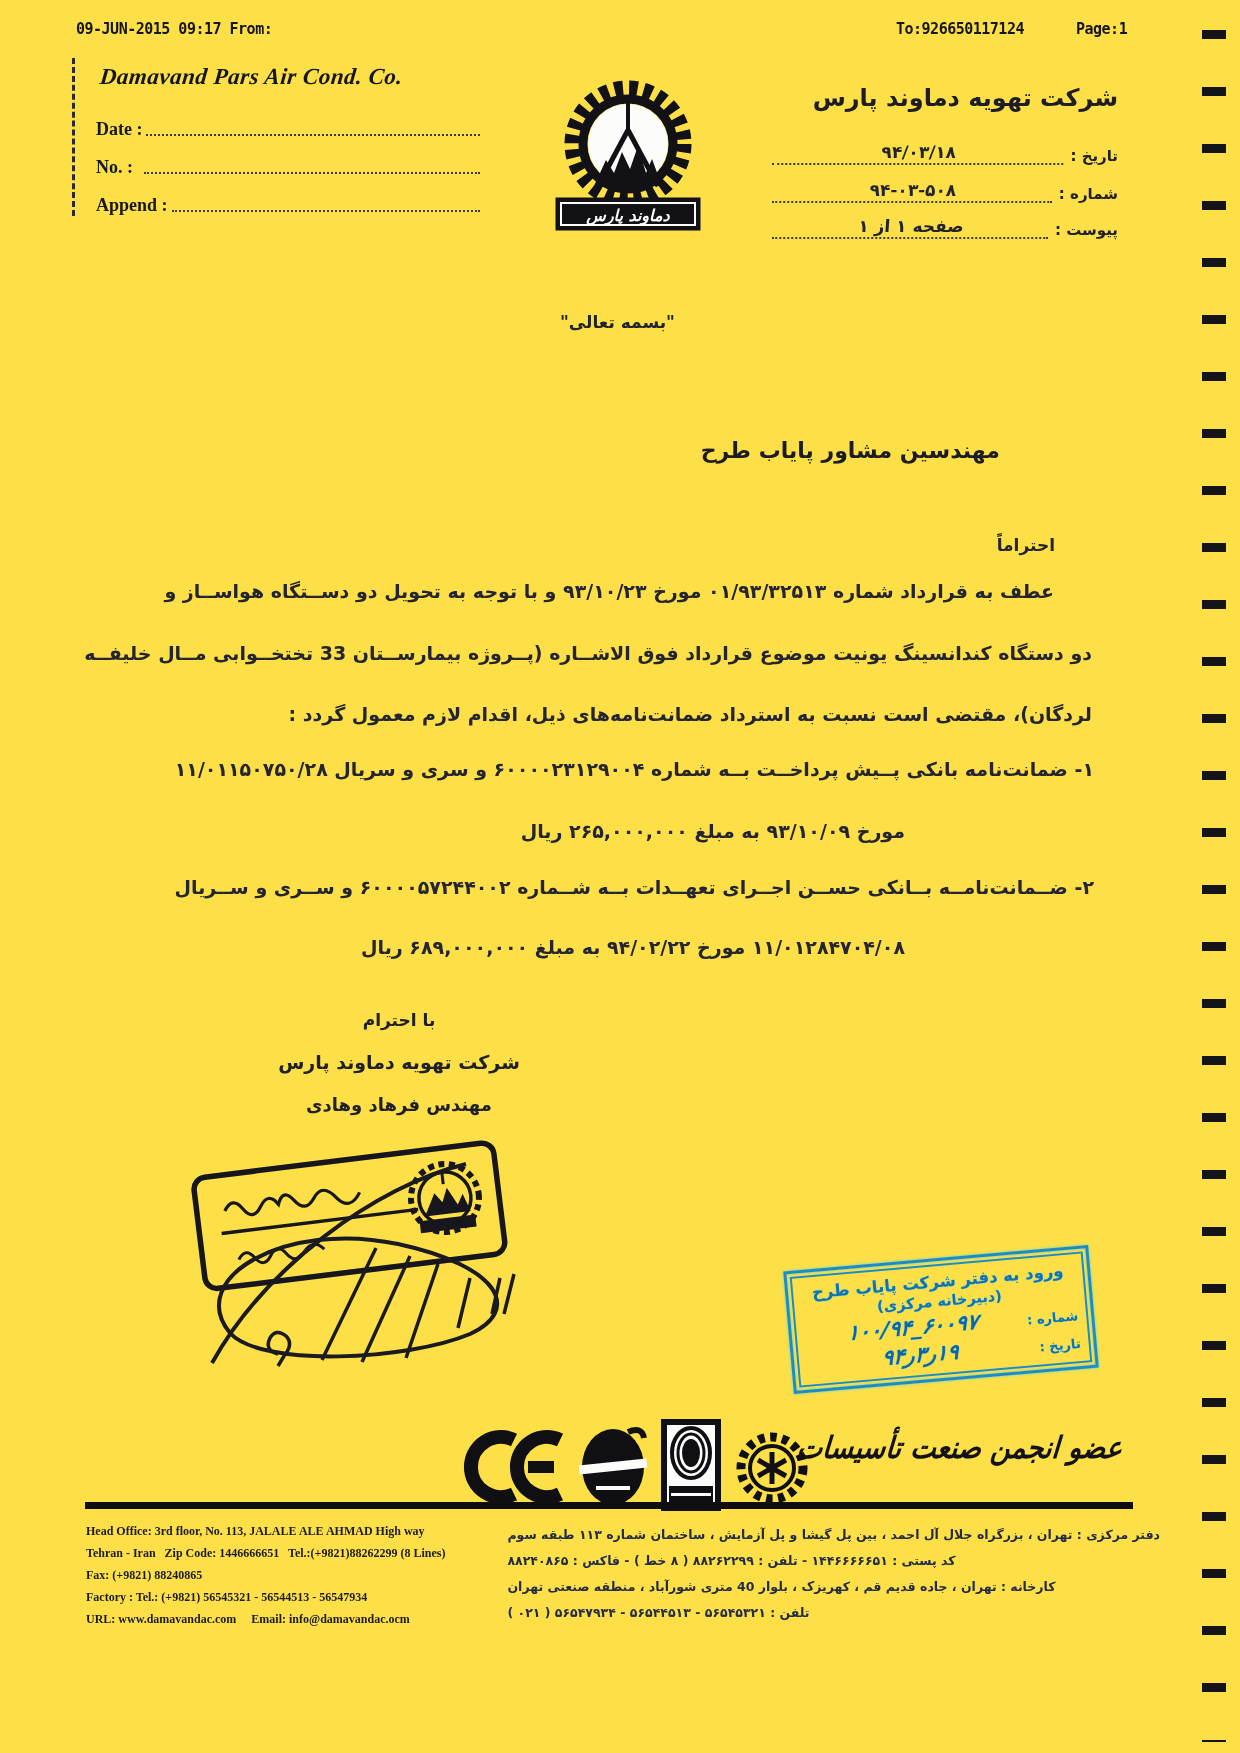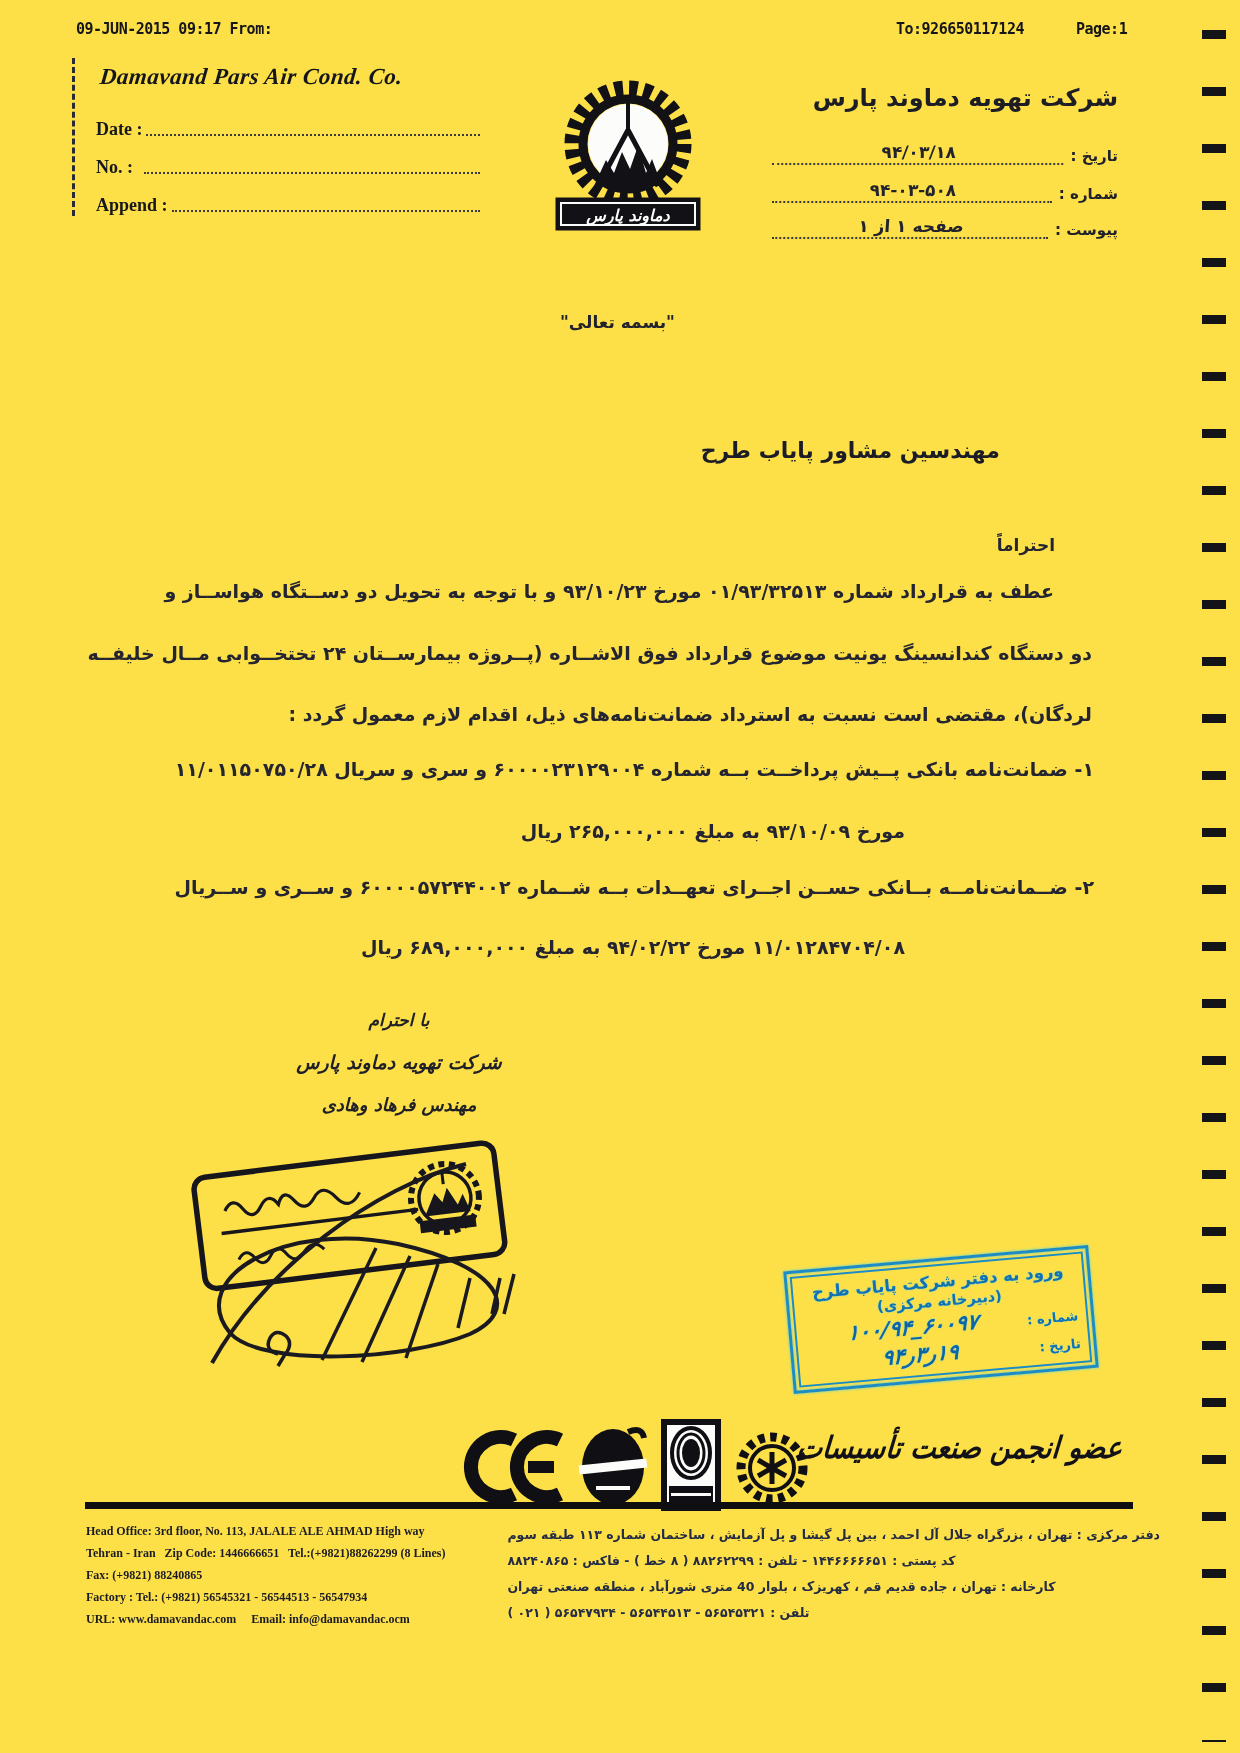"دو دستگاه کندانسینگ یونیت موضوع" div.abs { text: ۲۴ -> 33 }
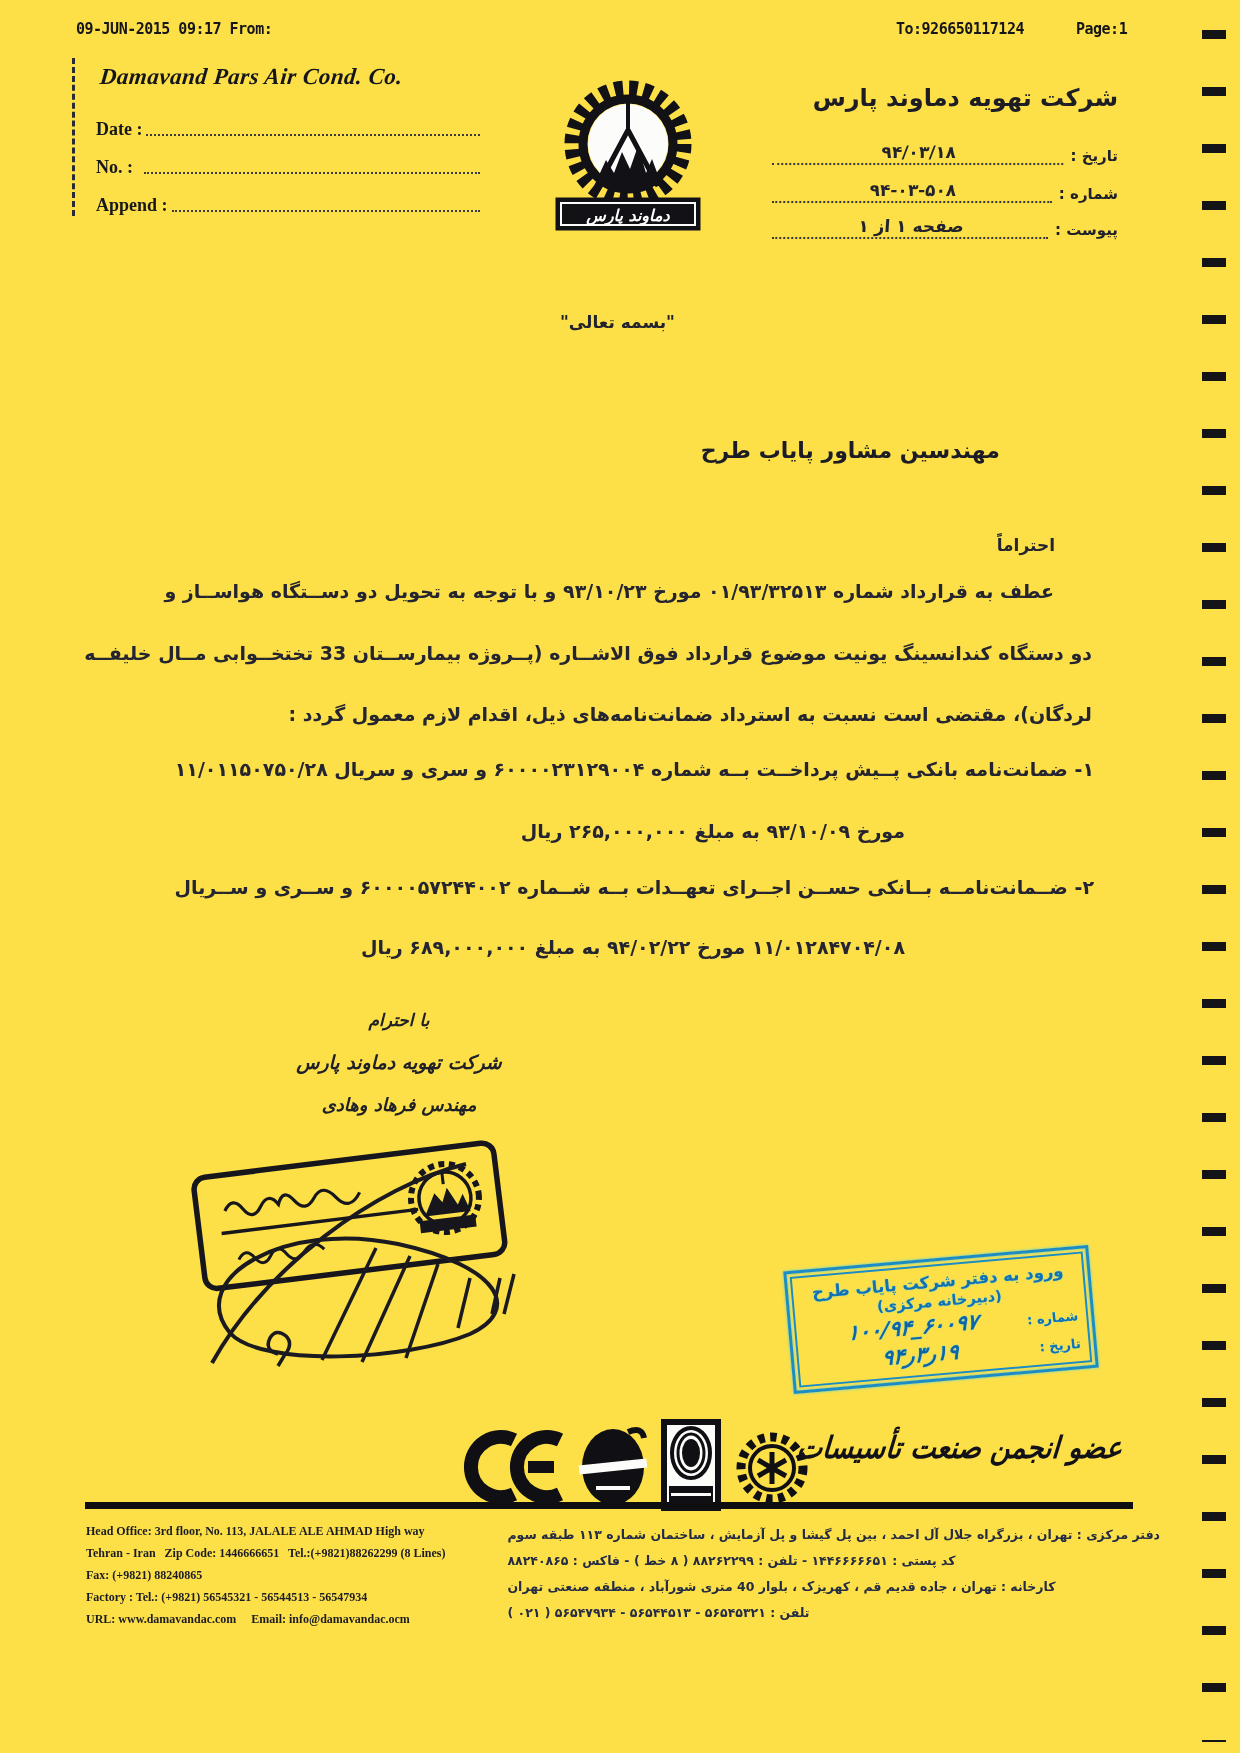"با احترام" .sig { font-style: italic -> none }
